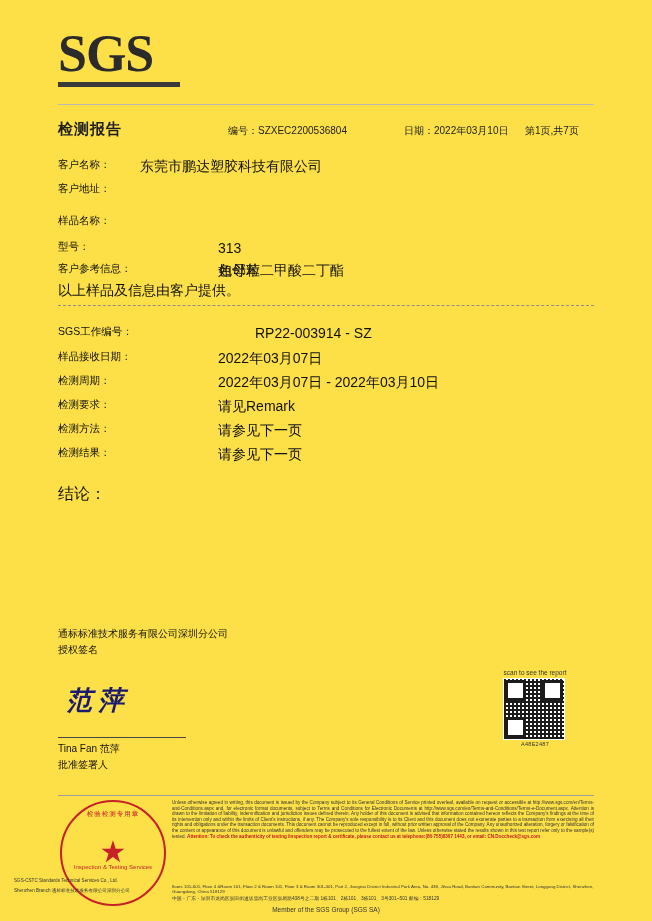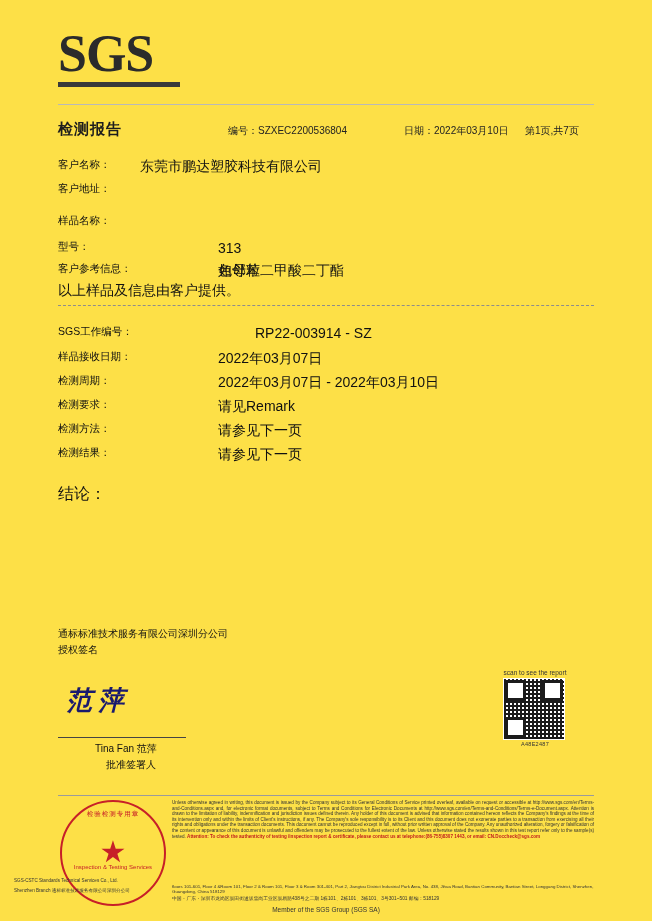"Tina Fan 范萍" .sig-name { margin-left: 37px -> none }
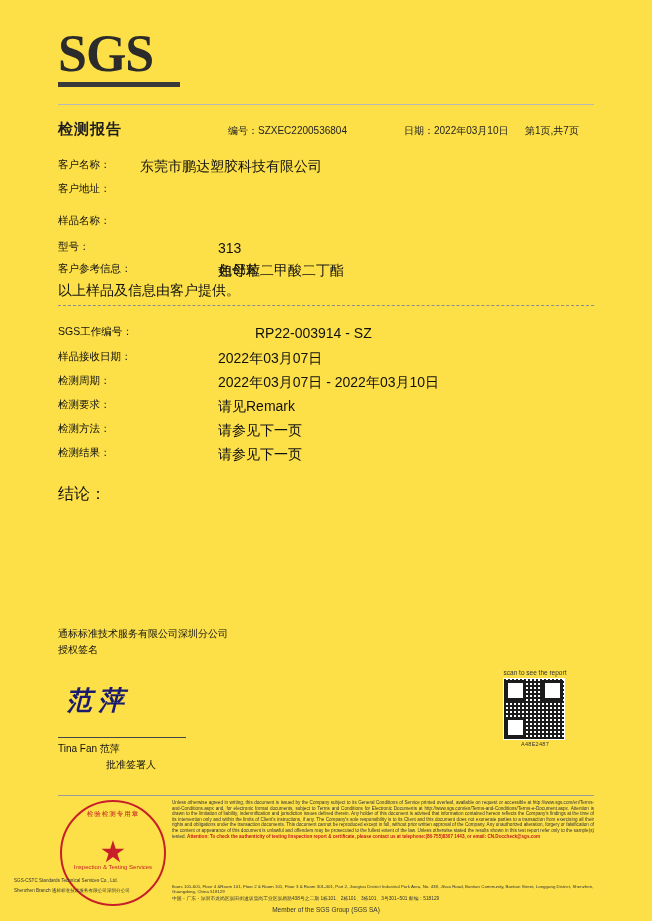"批准签署人" .sig-role { margin-left: 48px -> none }
